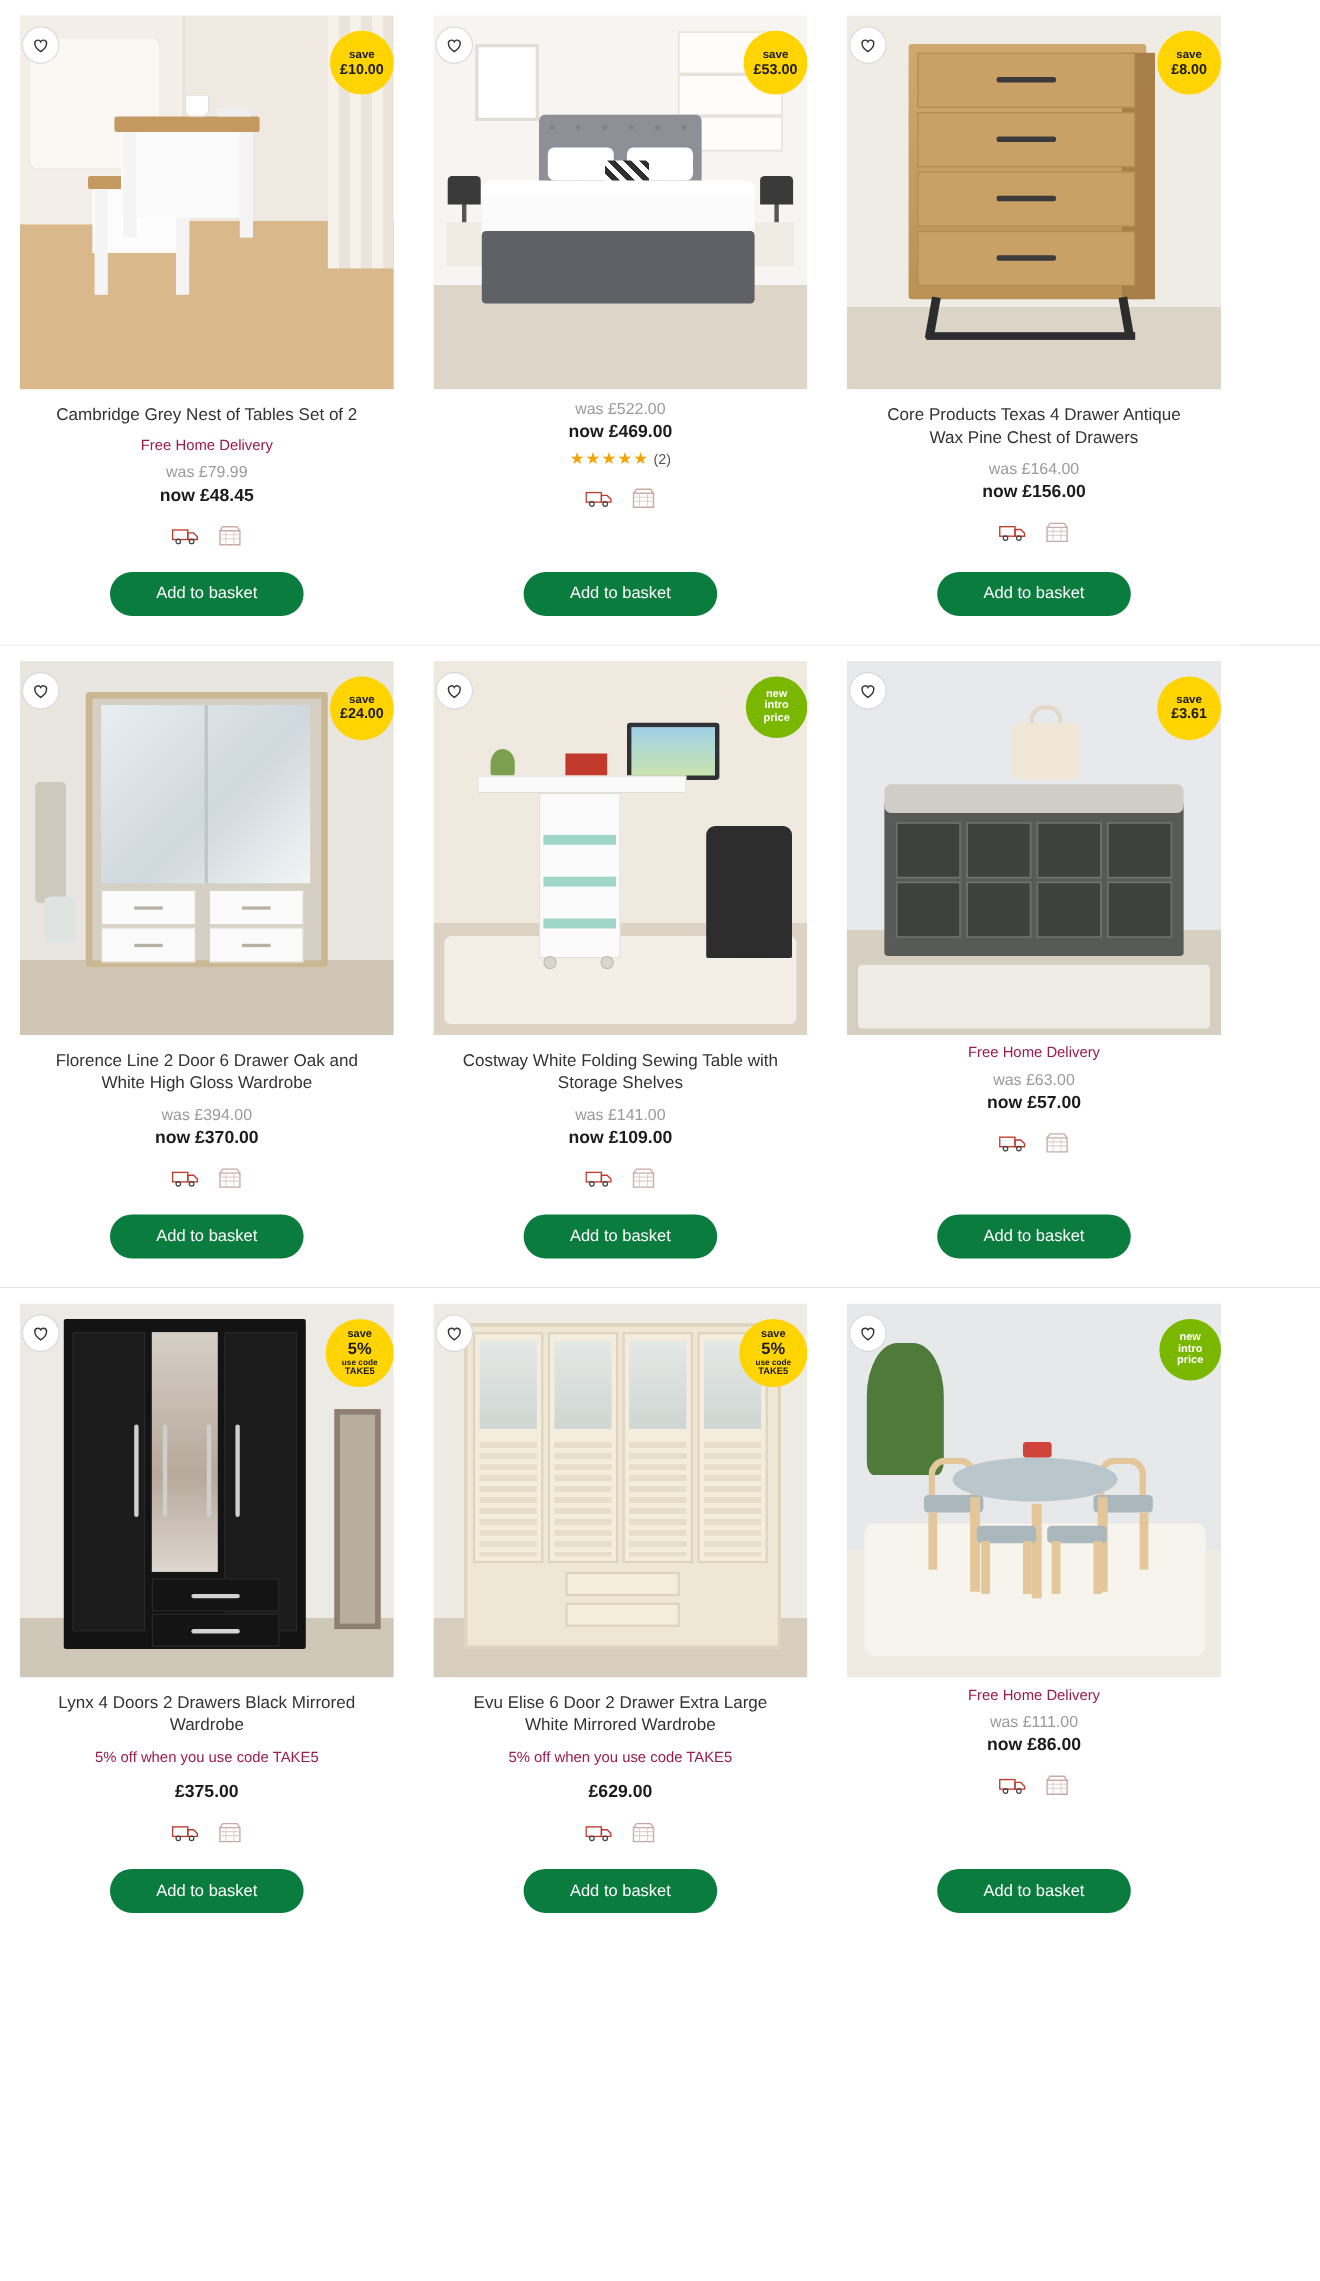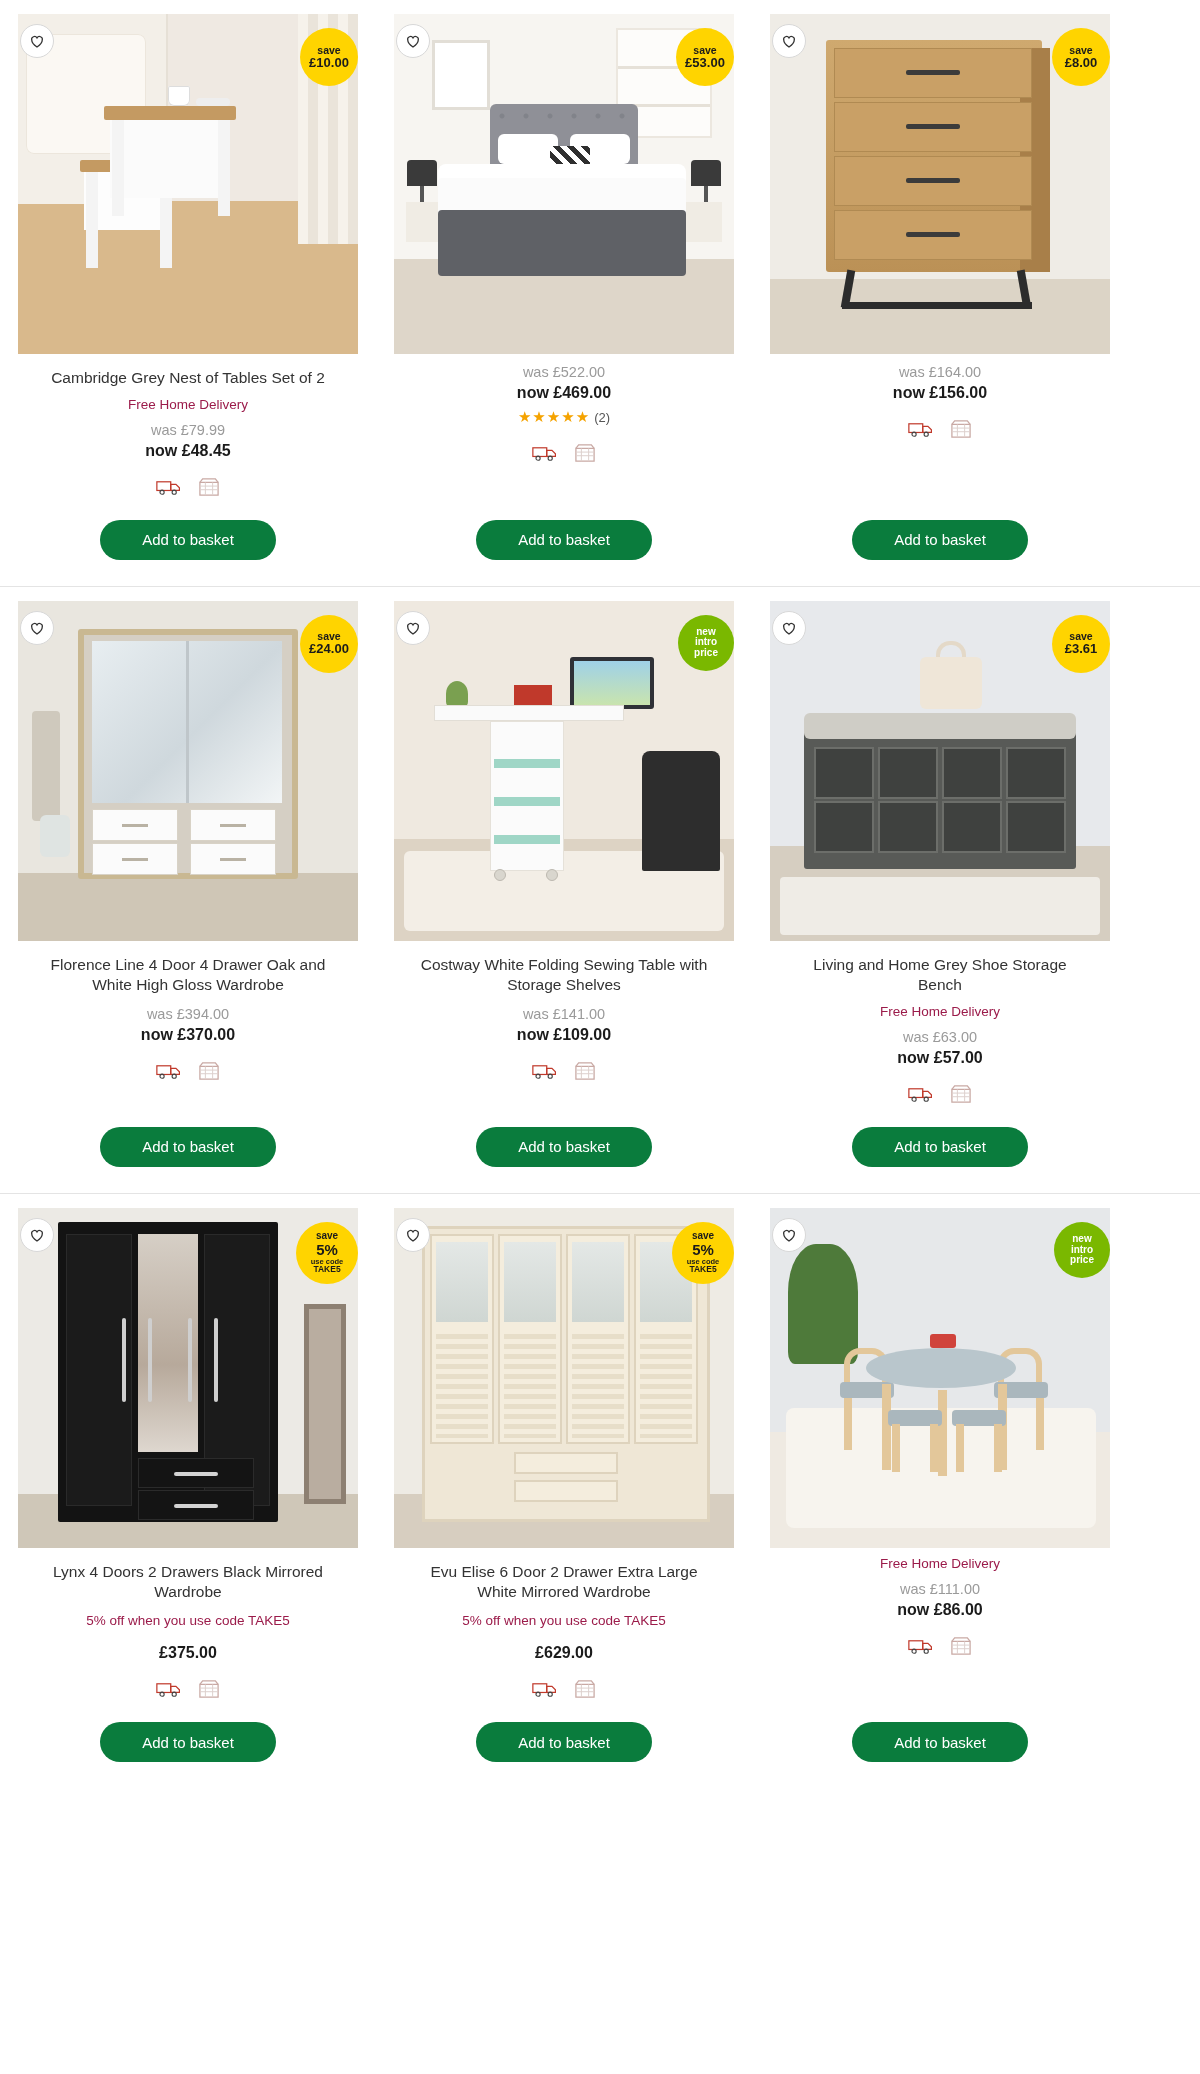"Core Products Texas 4 Drawer" div.title { html: none -> <div>Core Products Texas 4 Drawer Antique Wax Pine Chest of Drawers</div> }
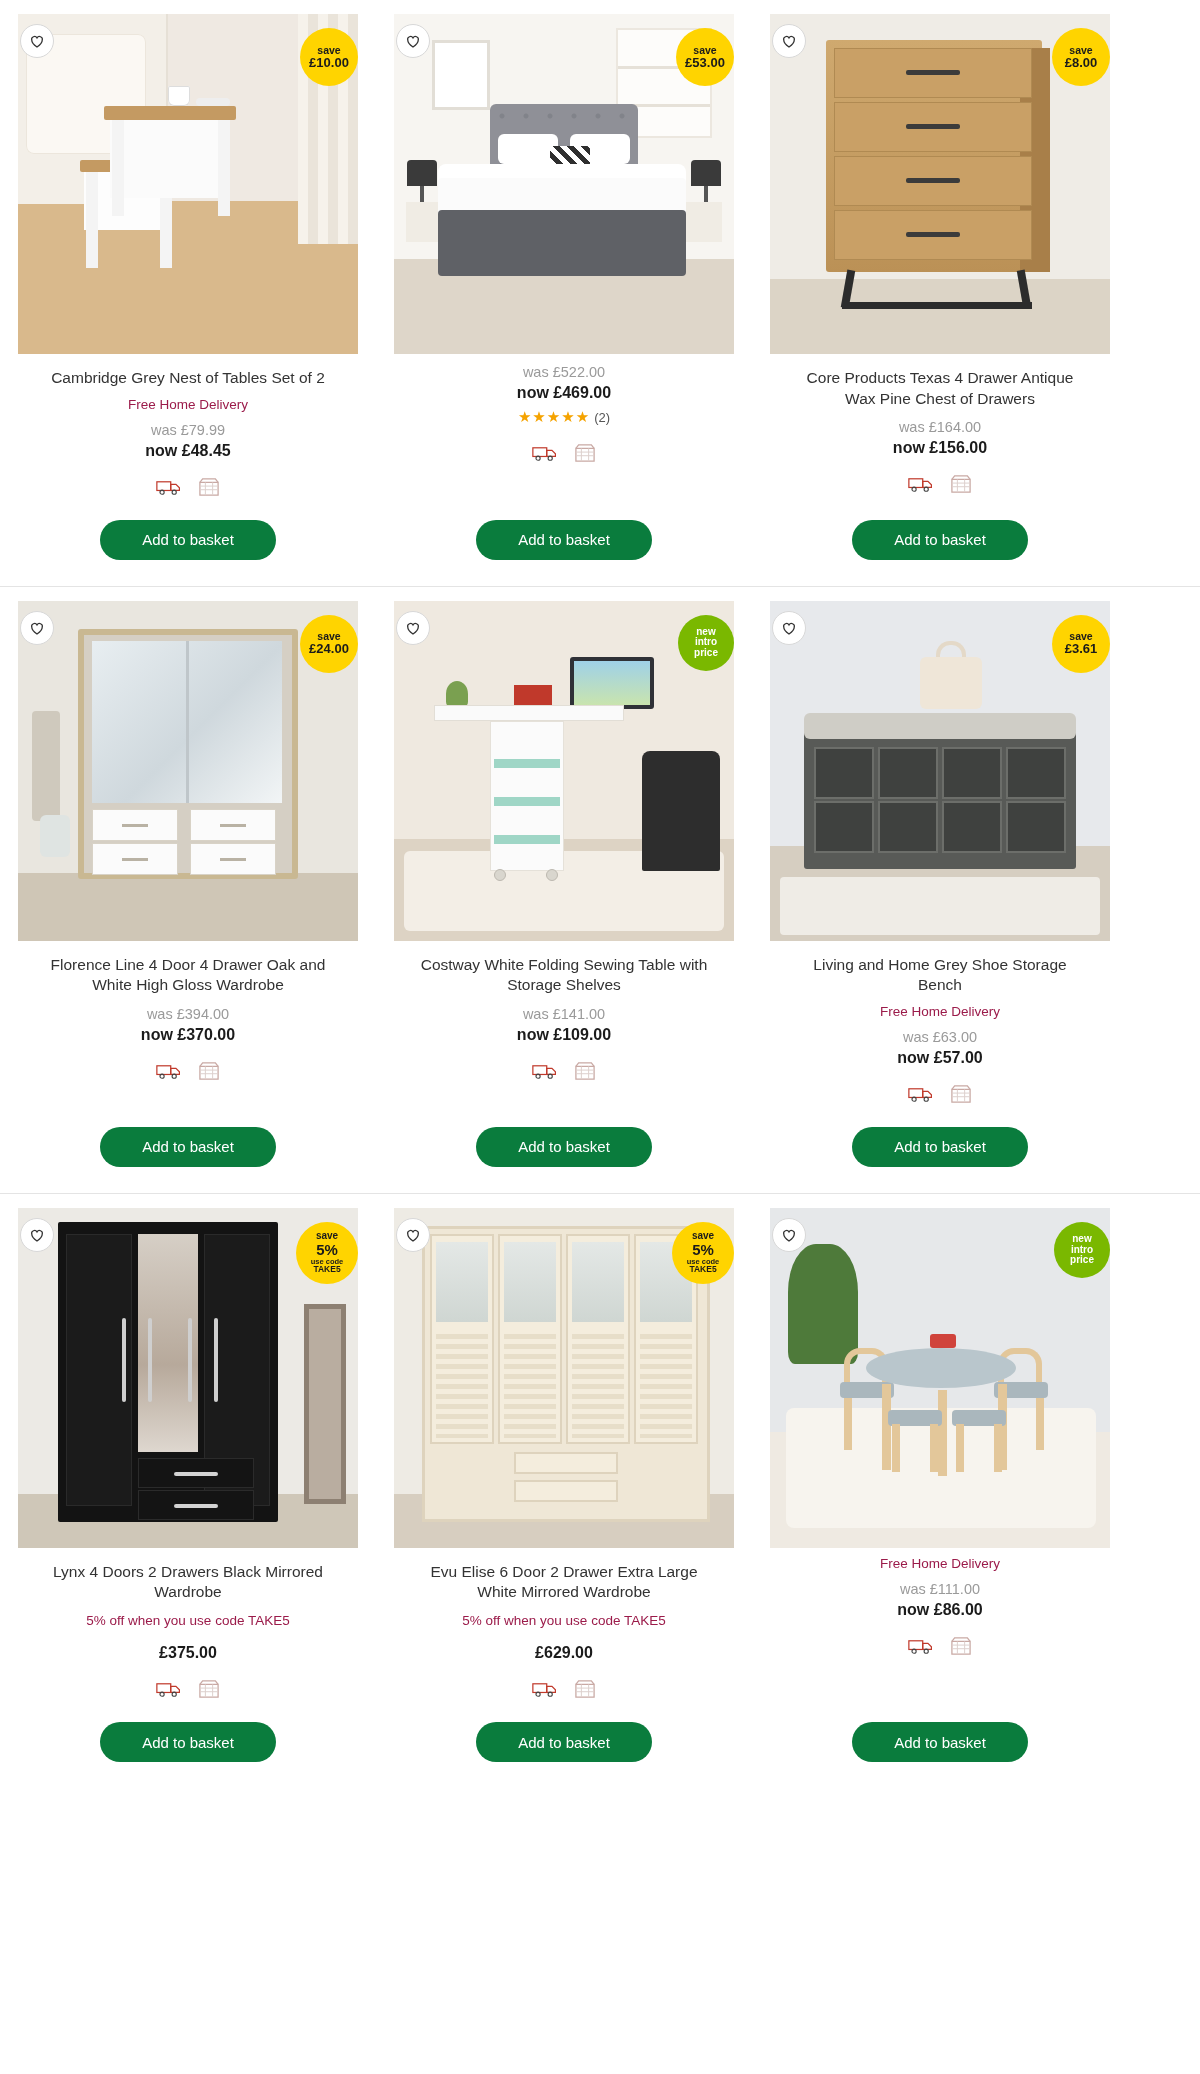"Florence Line 4 Door 4" div.title { text: 4 Door 4 -> 2 Door 6 }
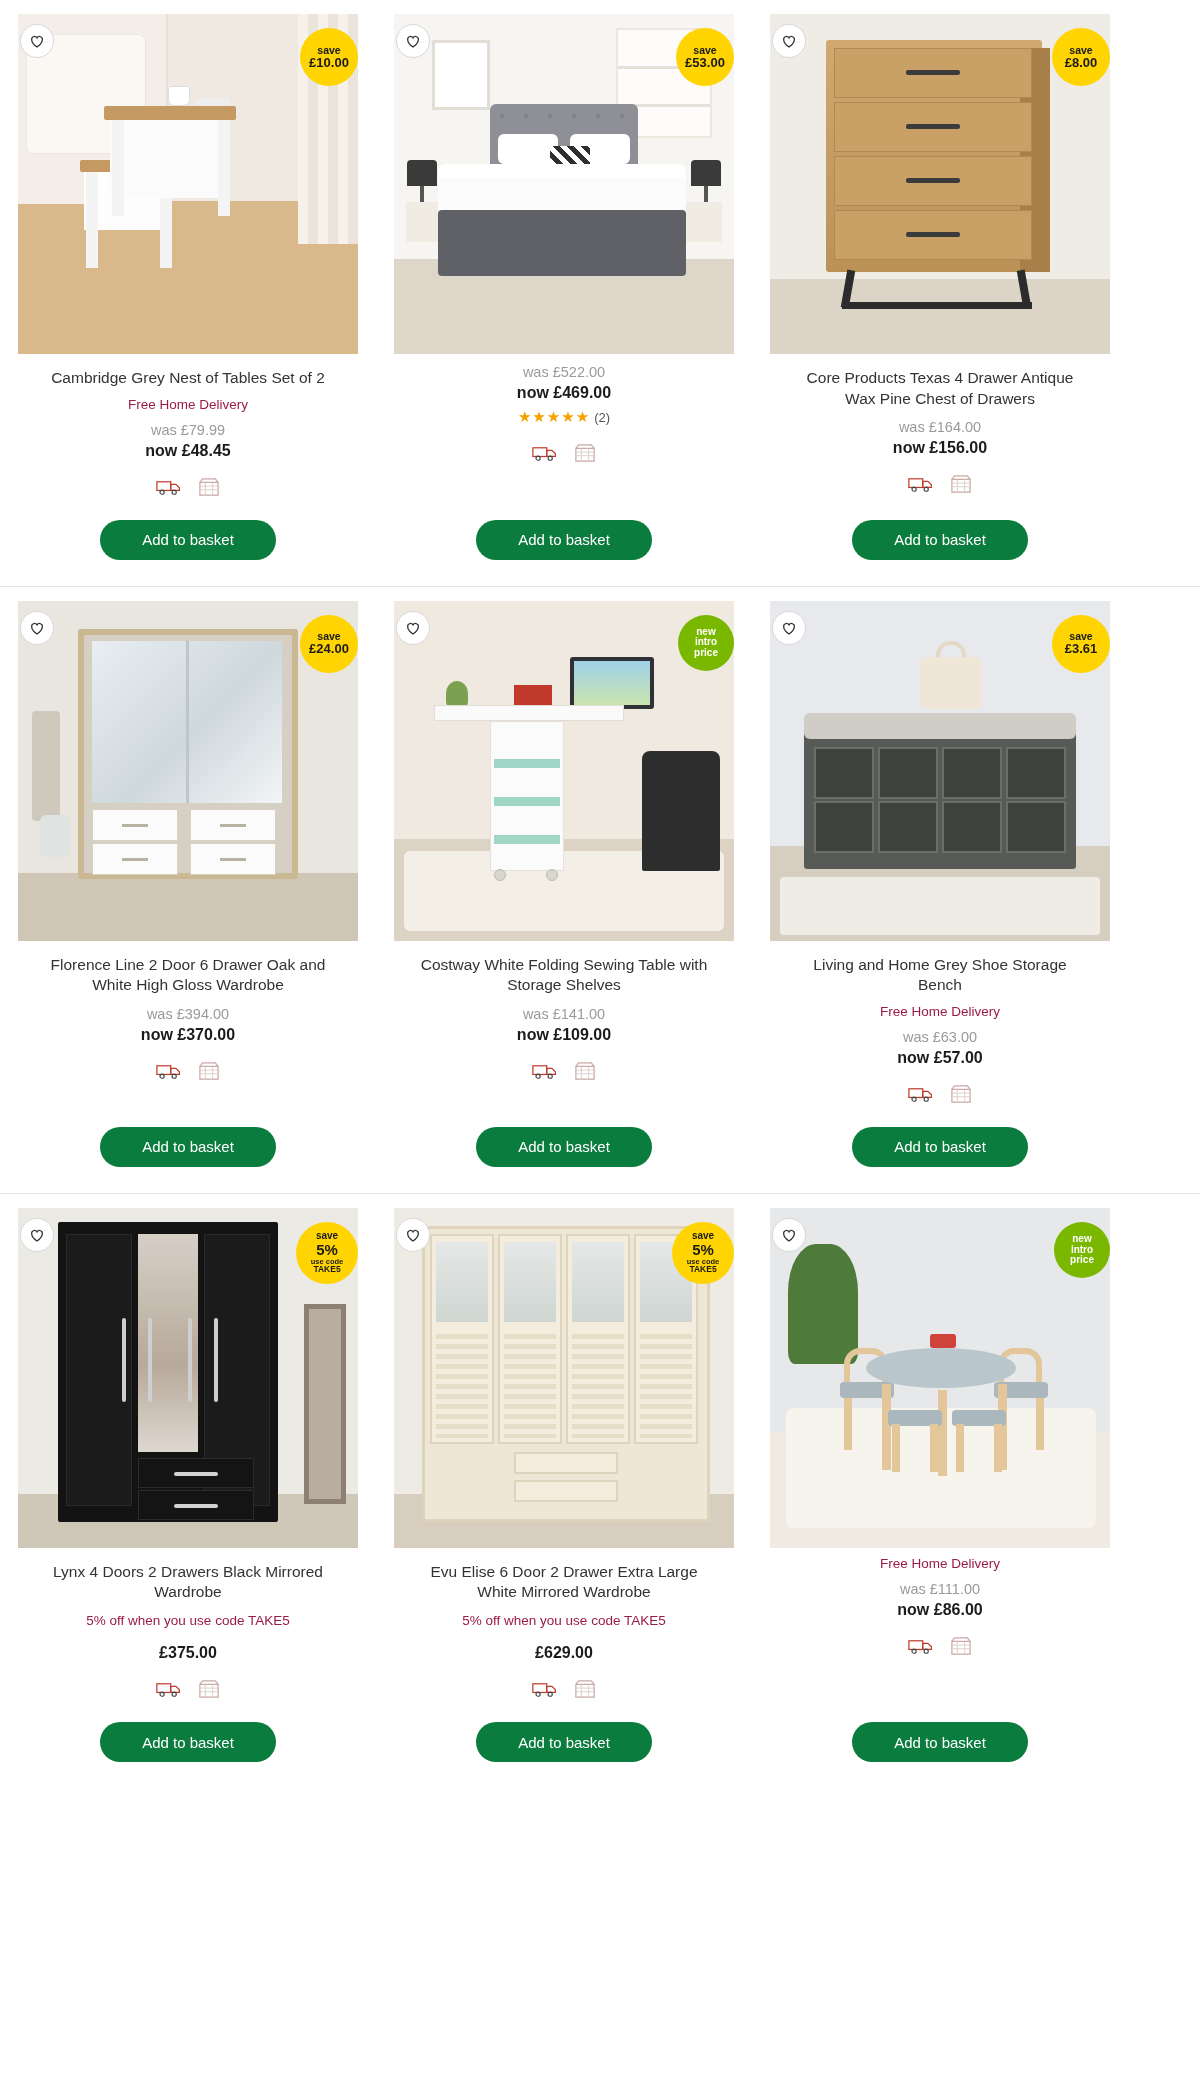"Living and Home Grey Shoe" div.title { html: <div>Living and Home Grey Shoe Storage Bench</div> -> none }
